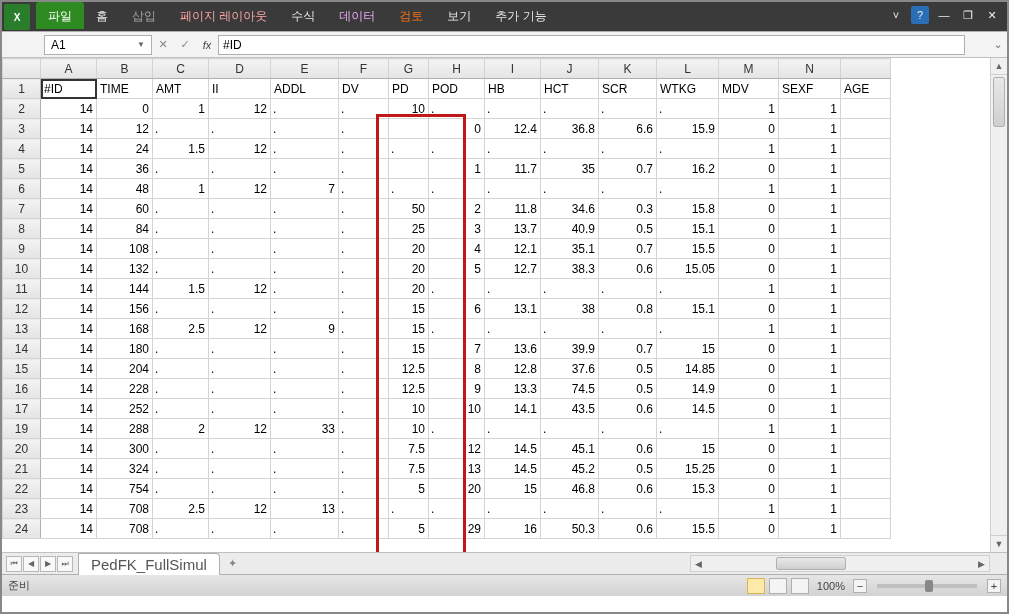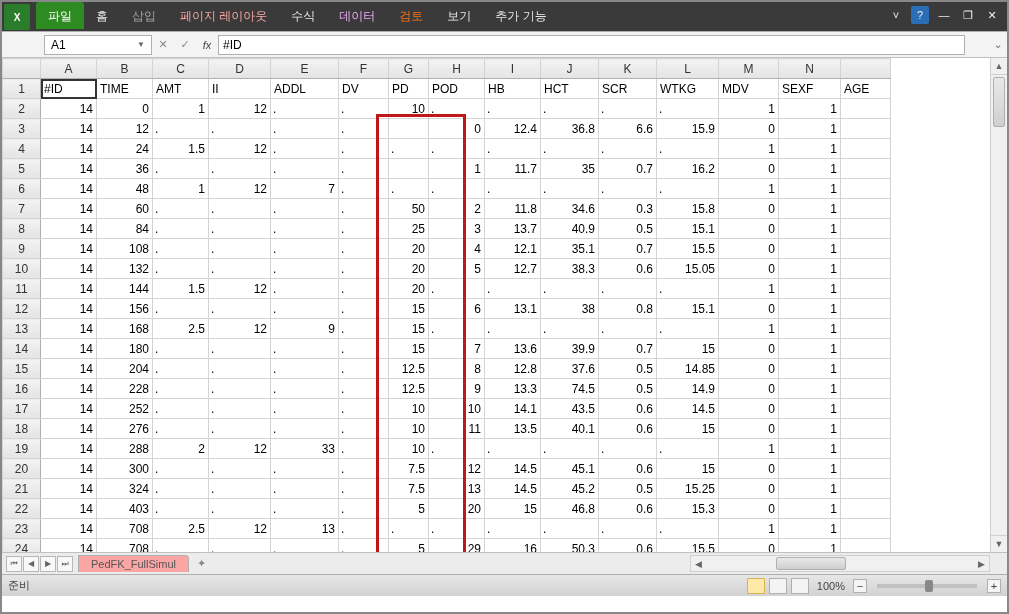"18" tr { html: <tr> <th>18</th> <td>14</td> <td>276</td> <td>.</td> <td>.</td> <td>.</td> <td>.</td> <td>10</td> <td>11</td> <td>13.5</td> <td>40.1</td> <td>0.6</td> <td>15</td> <td>0</td> <td>1</td> <td></td> </tr> -> none }
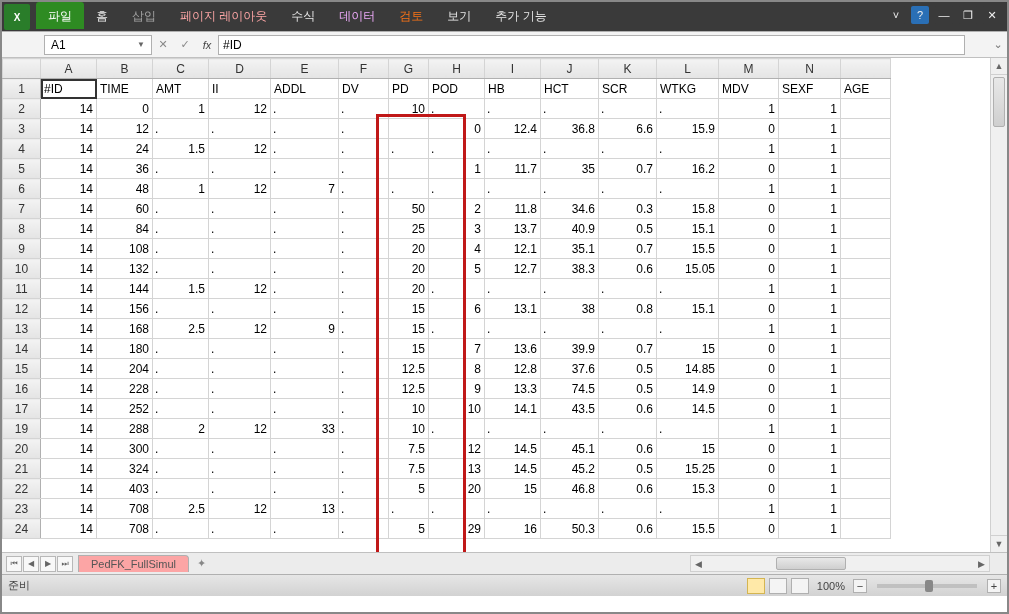"403" td.cell { text: 403 -> 754 }
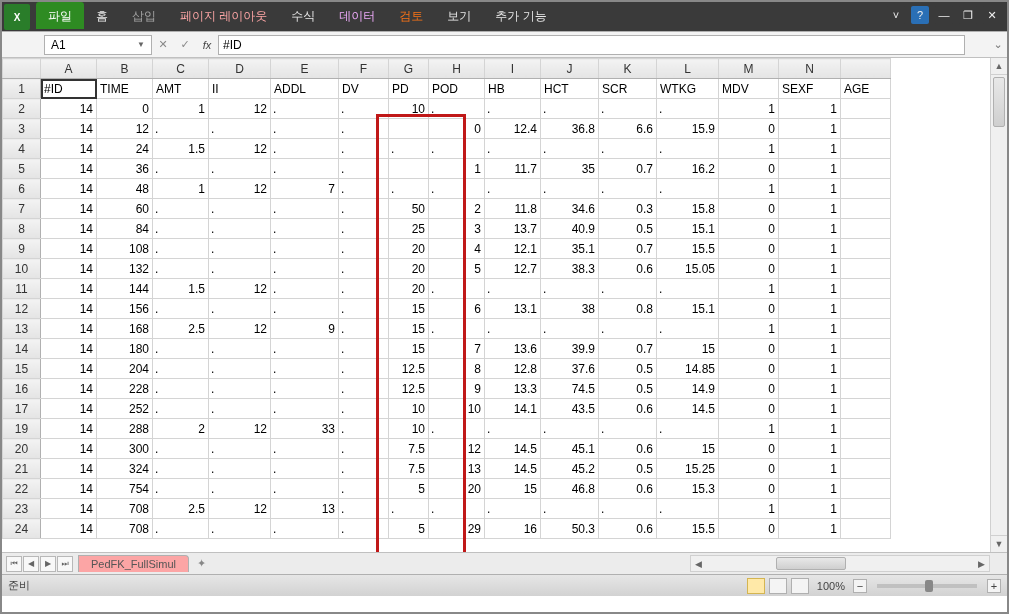"PedFK_FullSimul" .sheet-tab { background: #fca5a5 -> #ffffff; font-size: 11px -> 15px }
